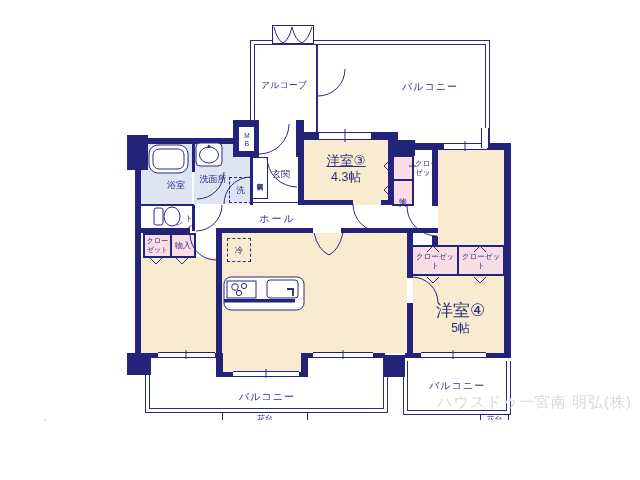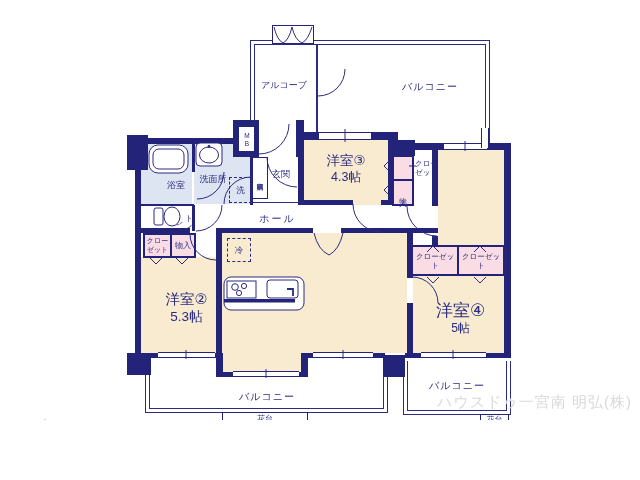"洋室③" .rn { text-decoration: none -> underline }
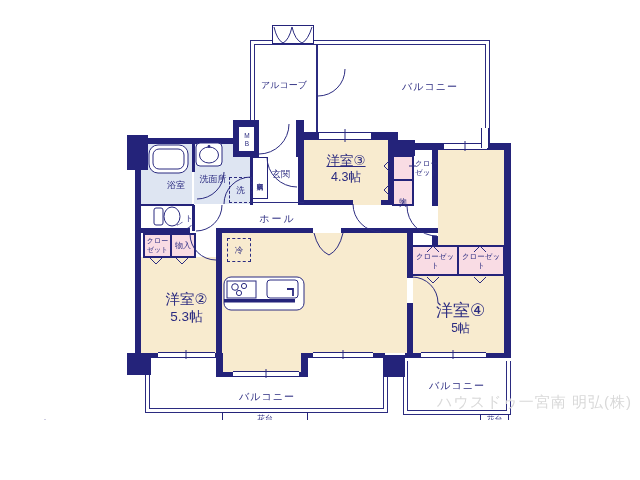"洋室②" div.lbl { html: <div> <div>洋室②</div> <div>5.3帖</div> </div> -> none }
